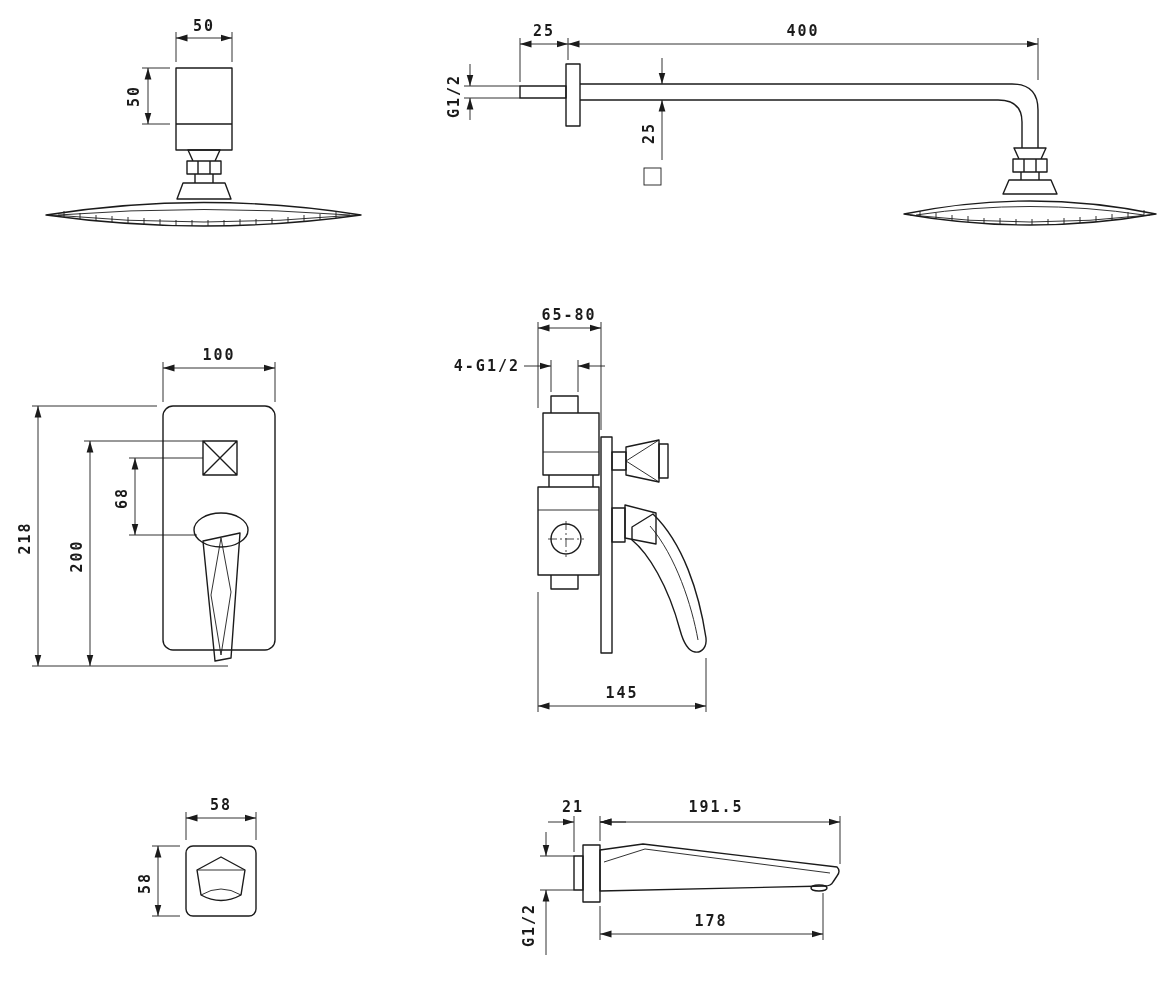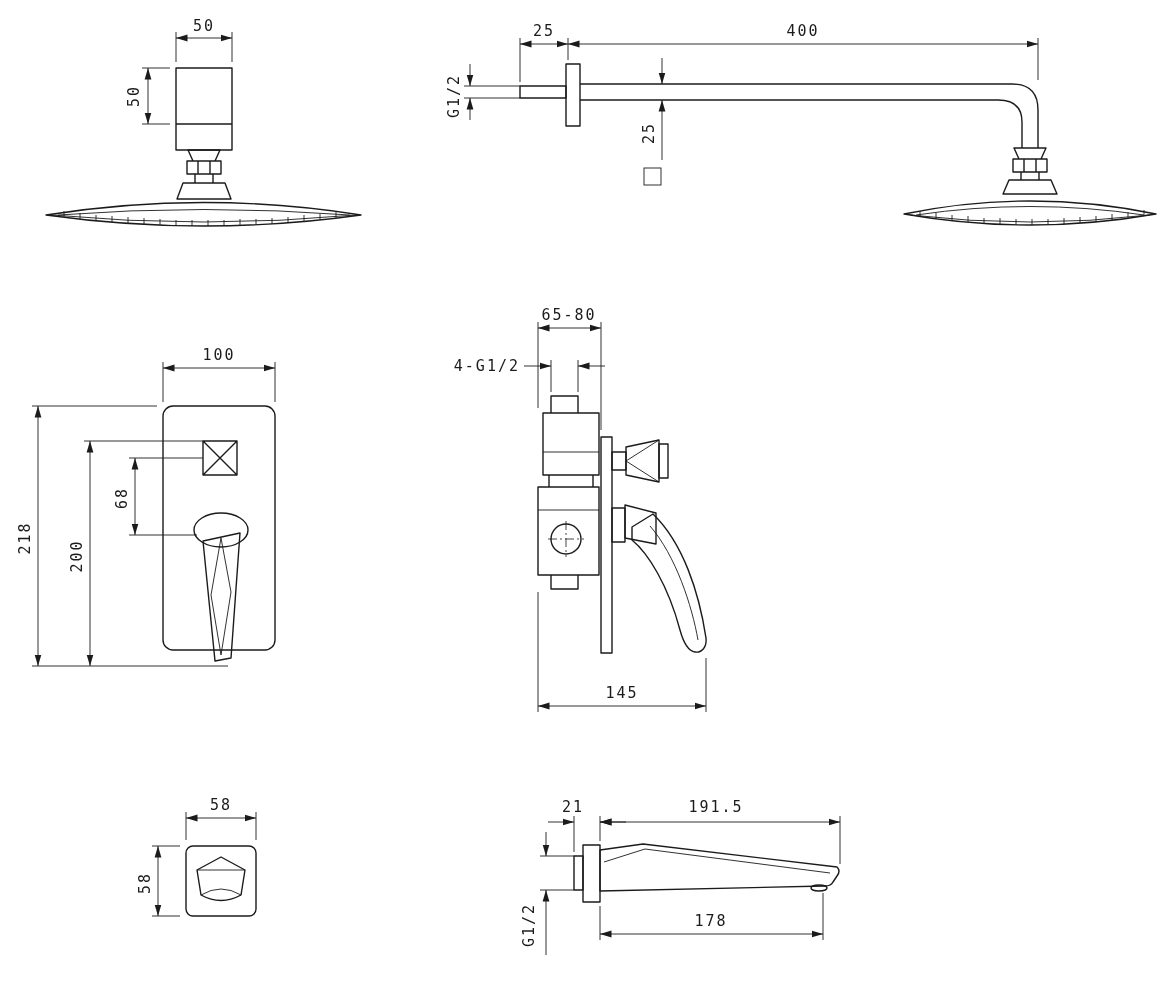"50" .sheet { font-weight: none -> bold }
